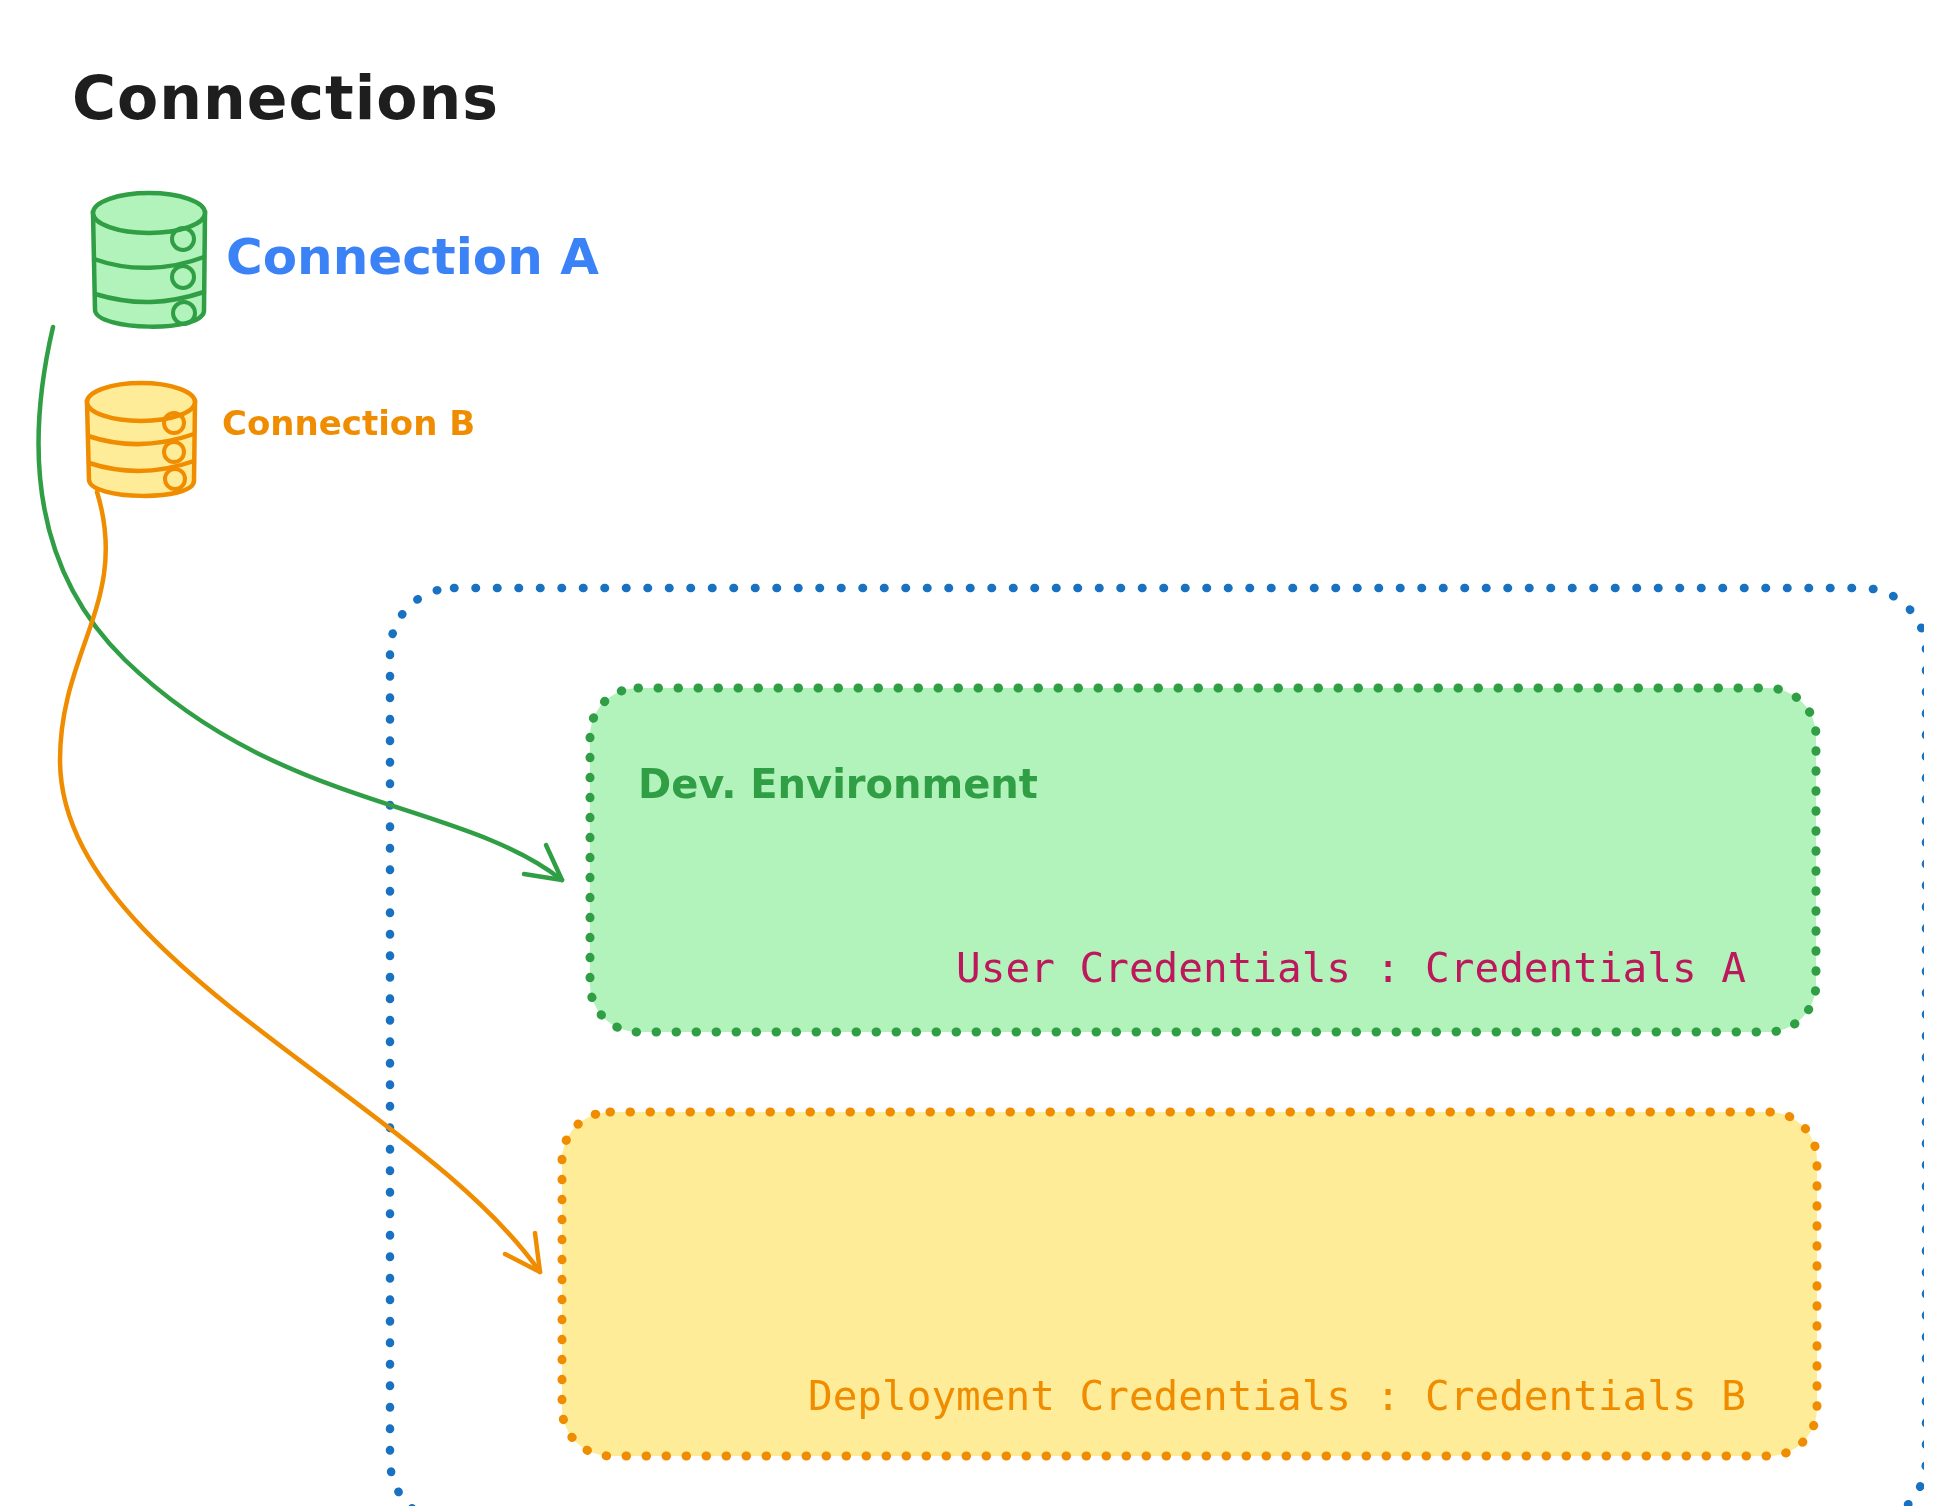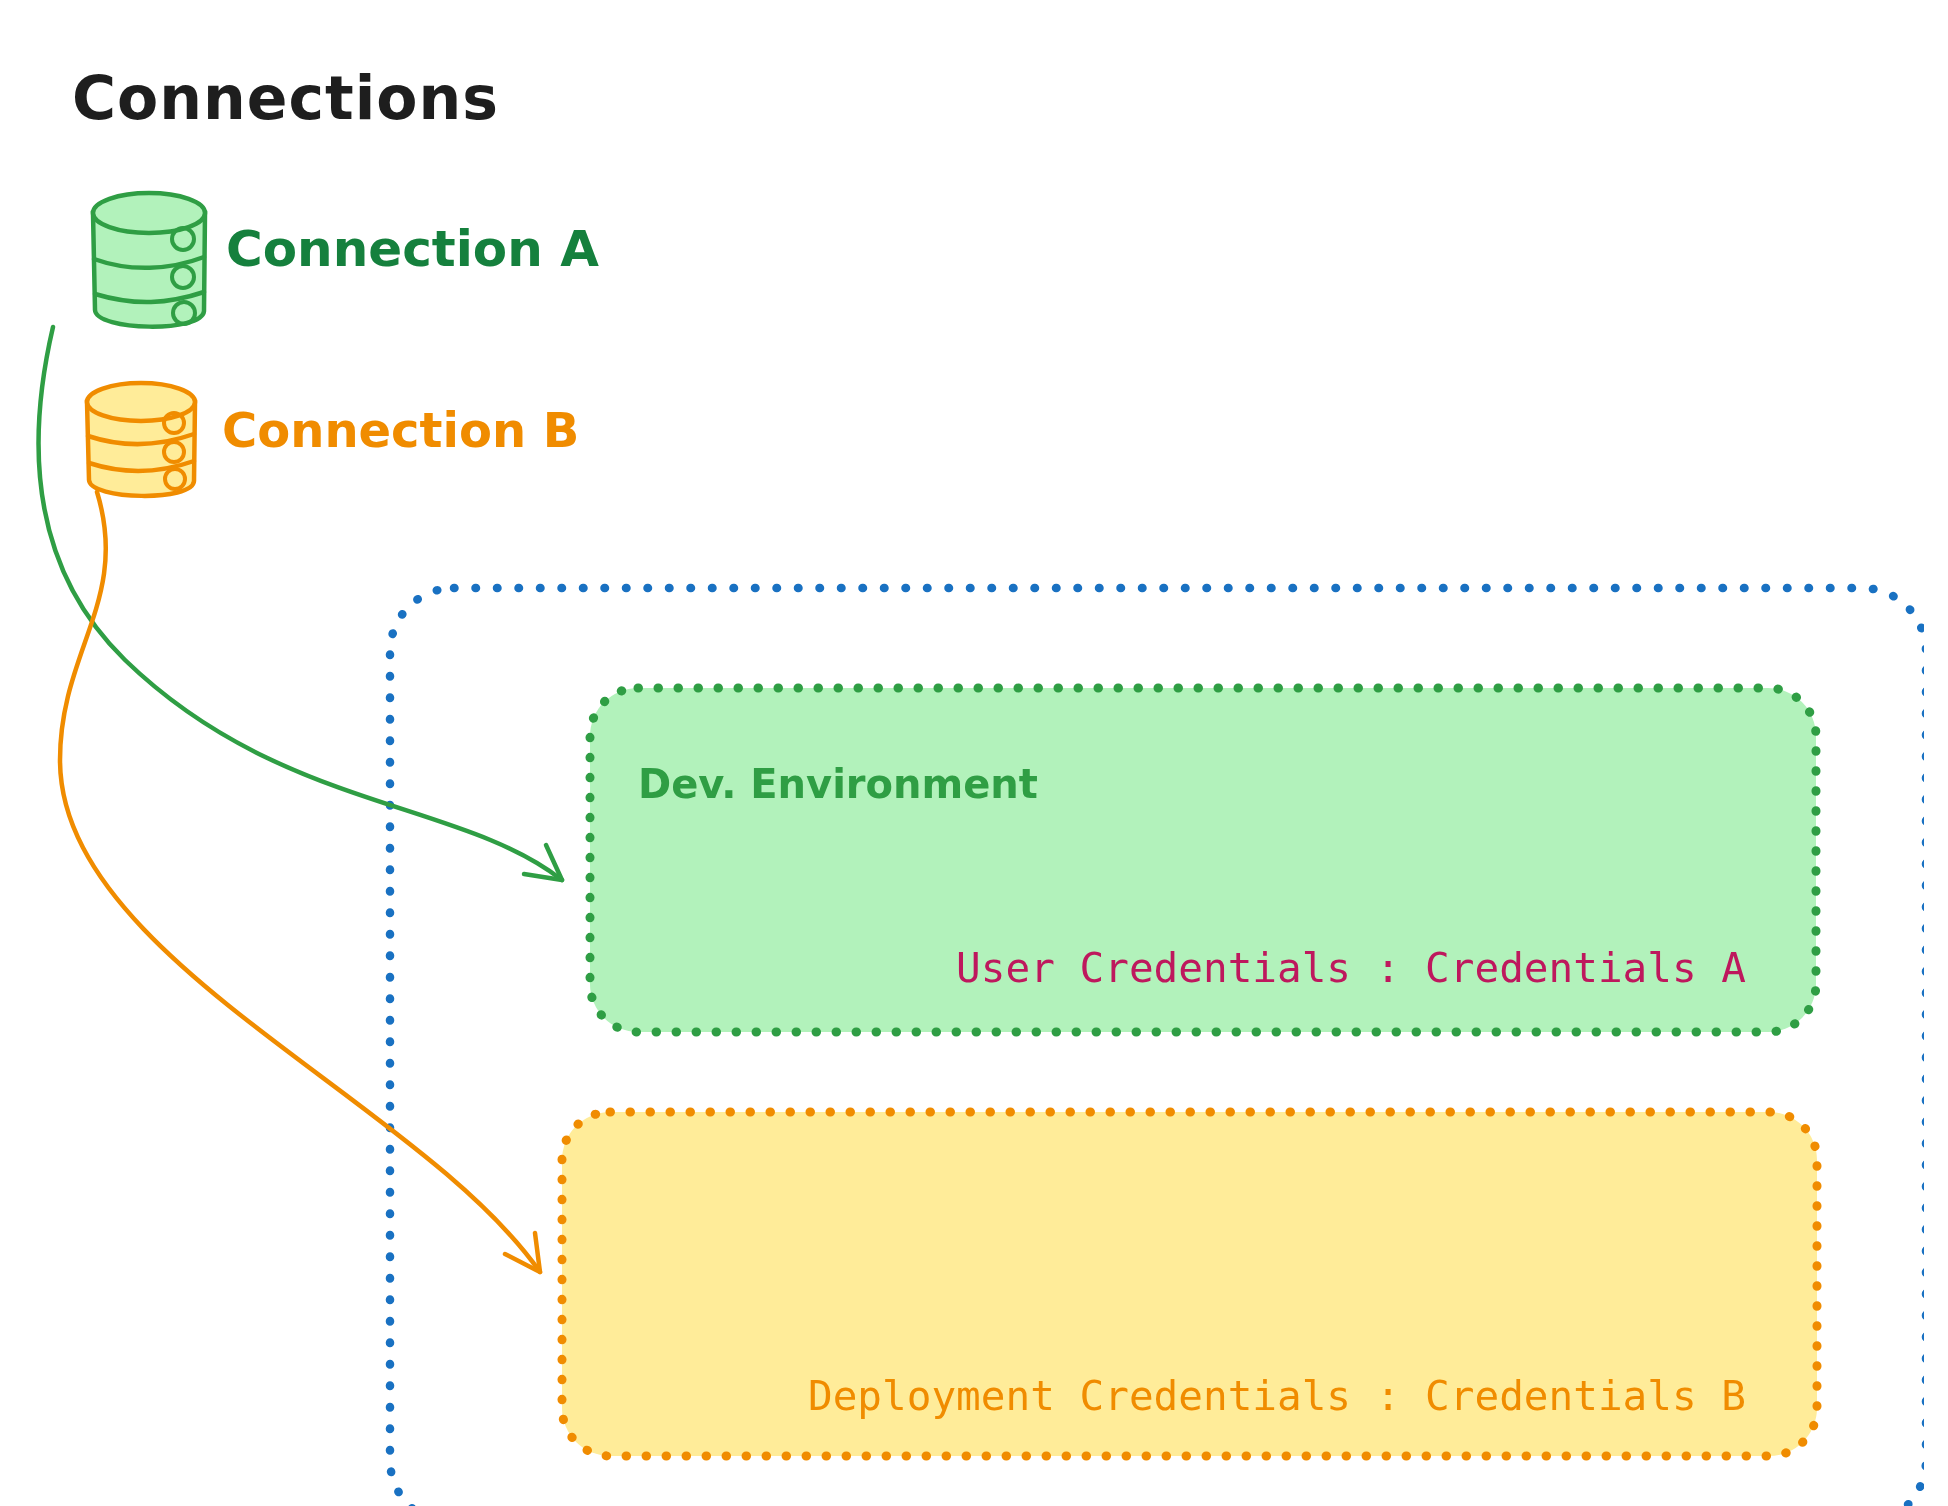"Connection A" .t-conn-a { color: #15803d -> #3b82f6; top: 184px -> 192px }
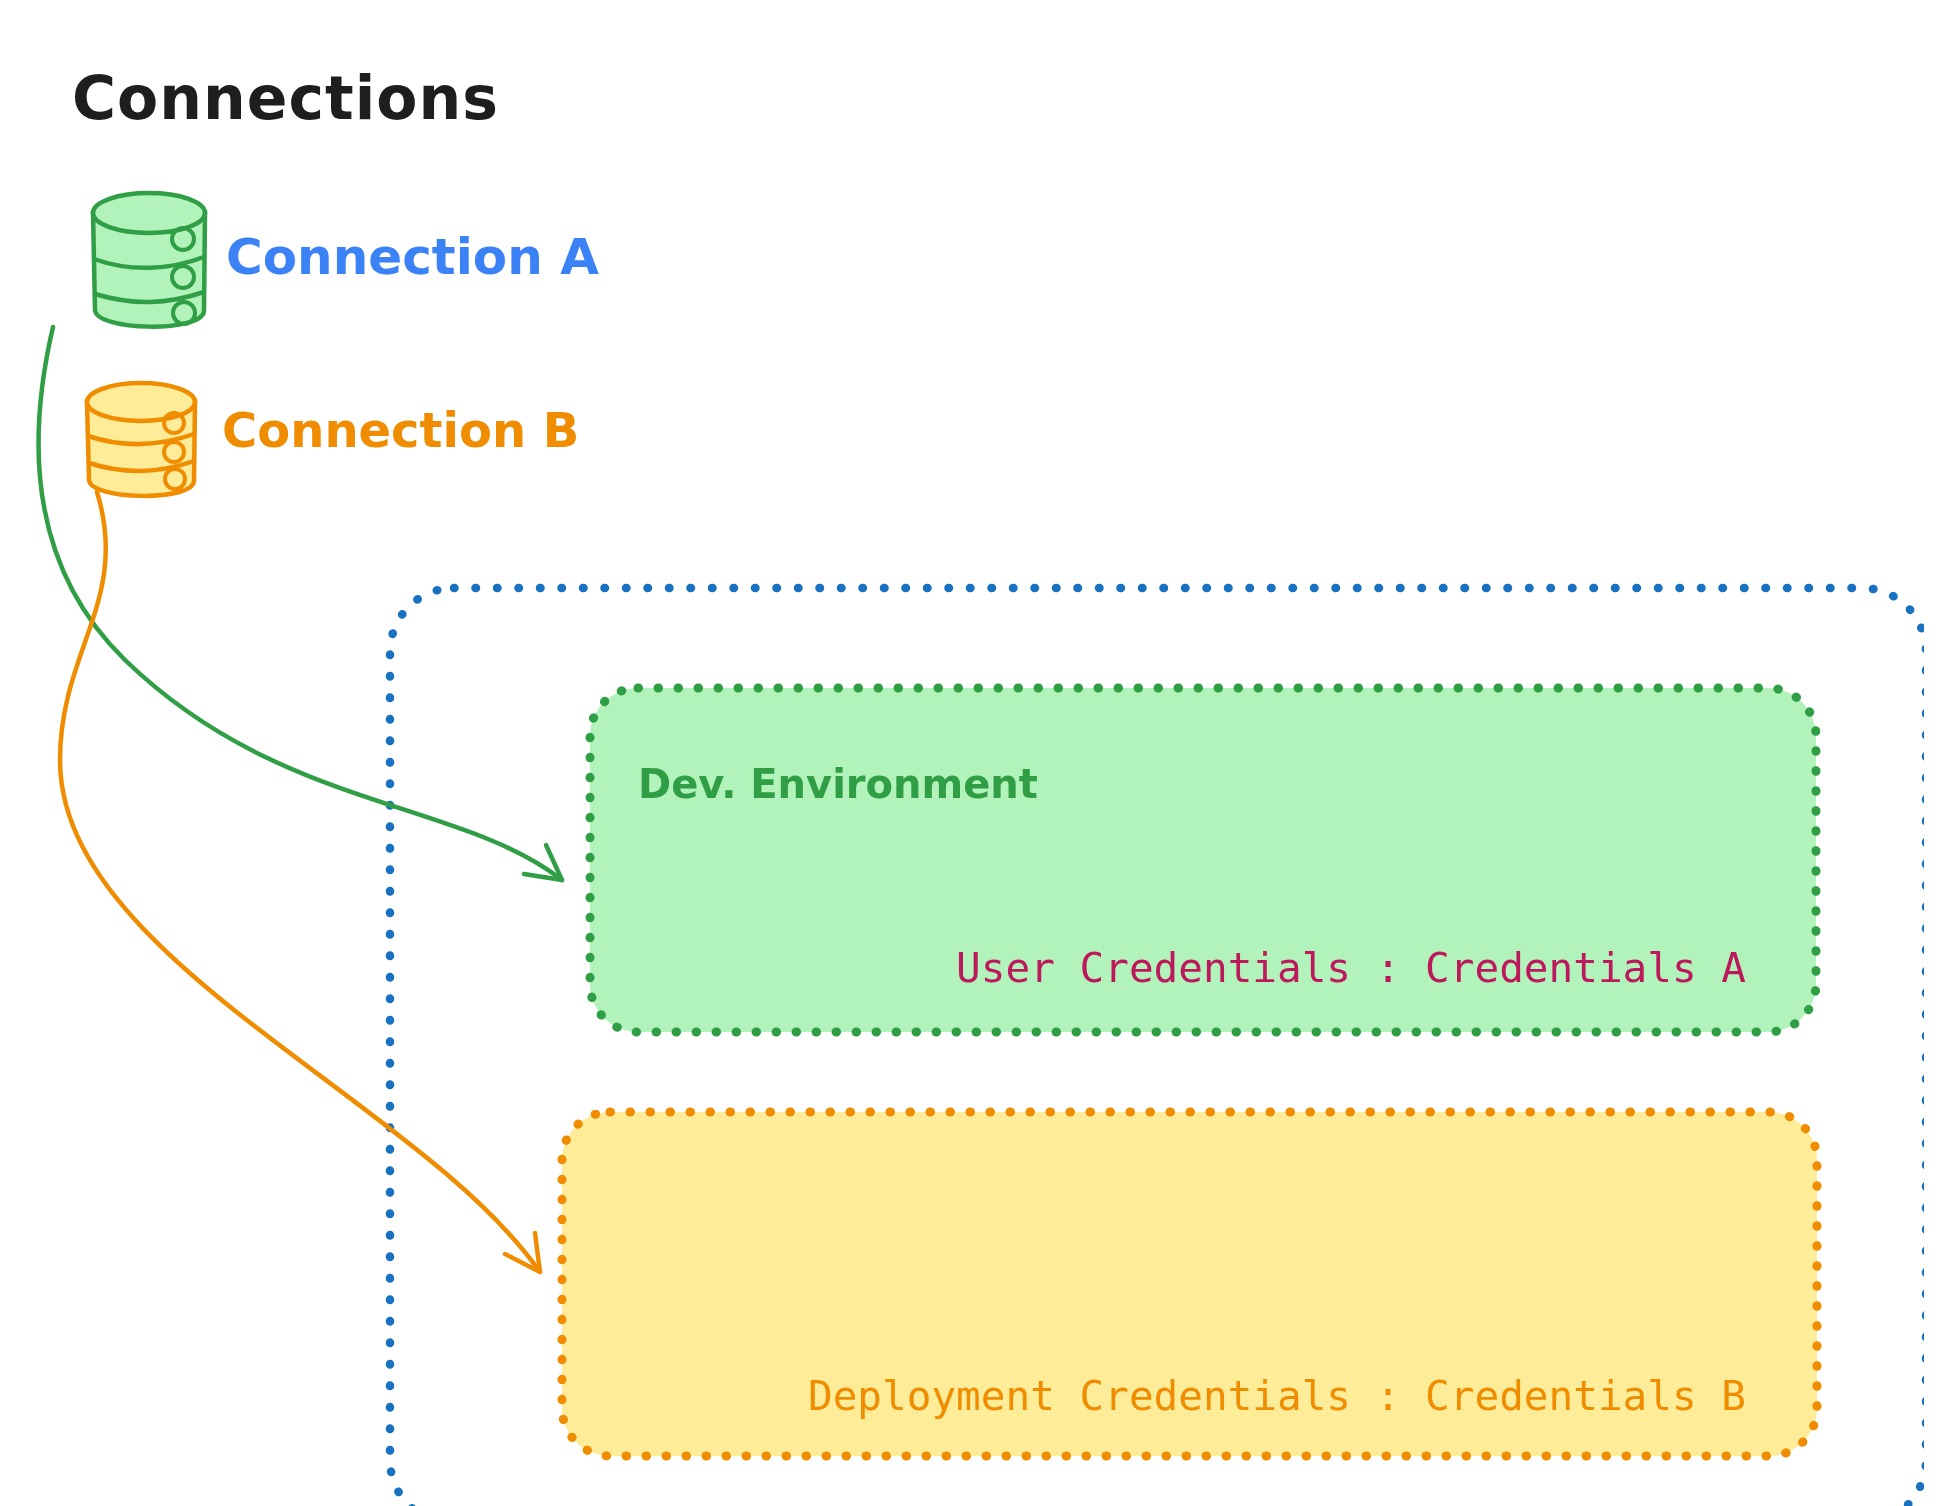"Connection B" .t-conn-b { font-size: 48px -> 34px }
